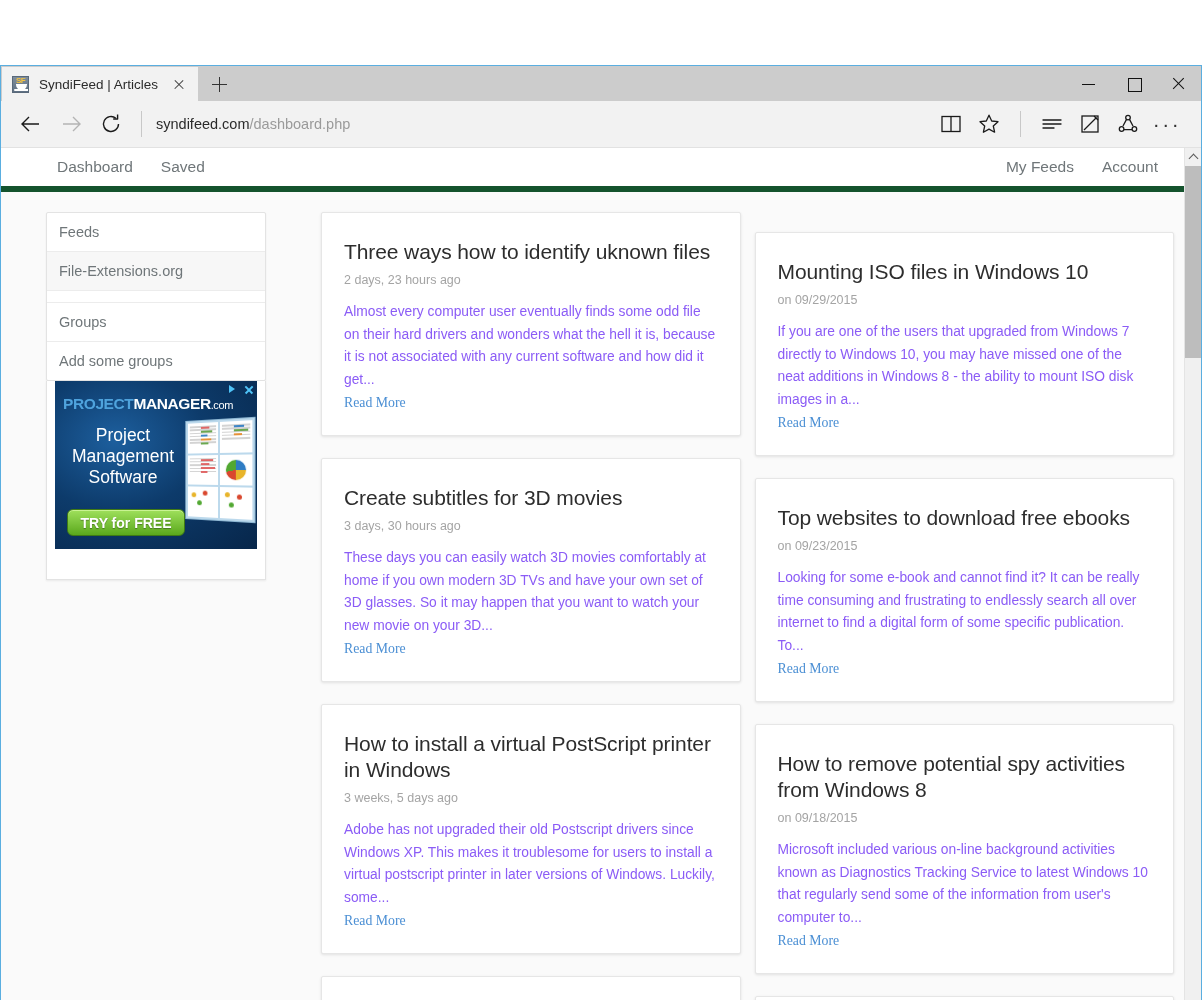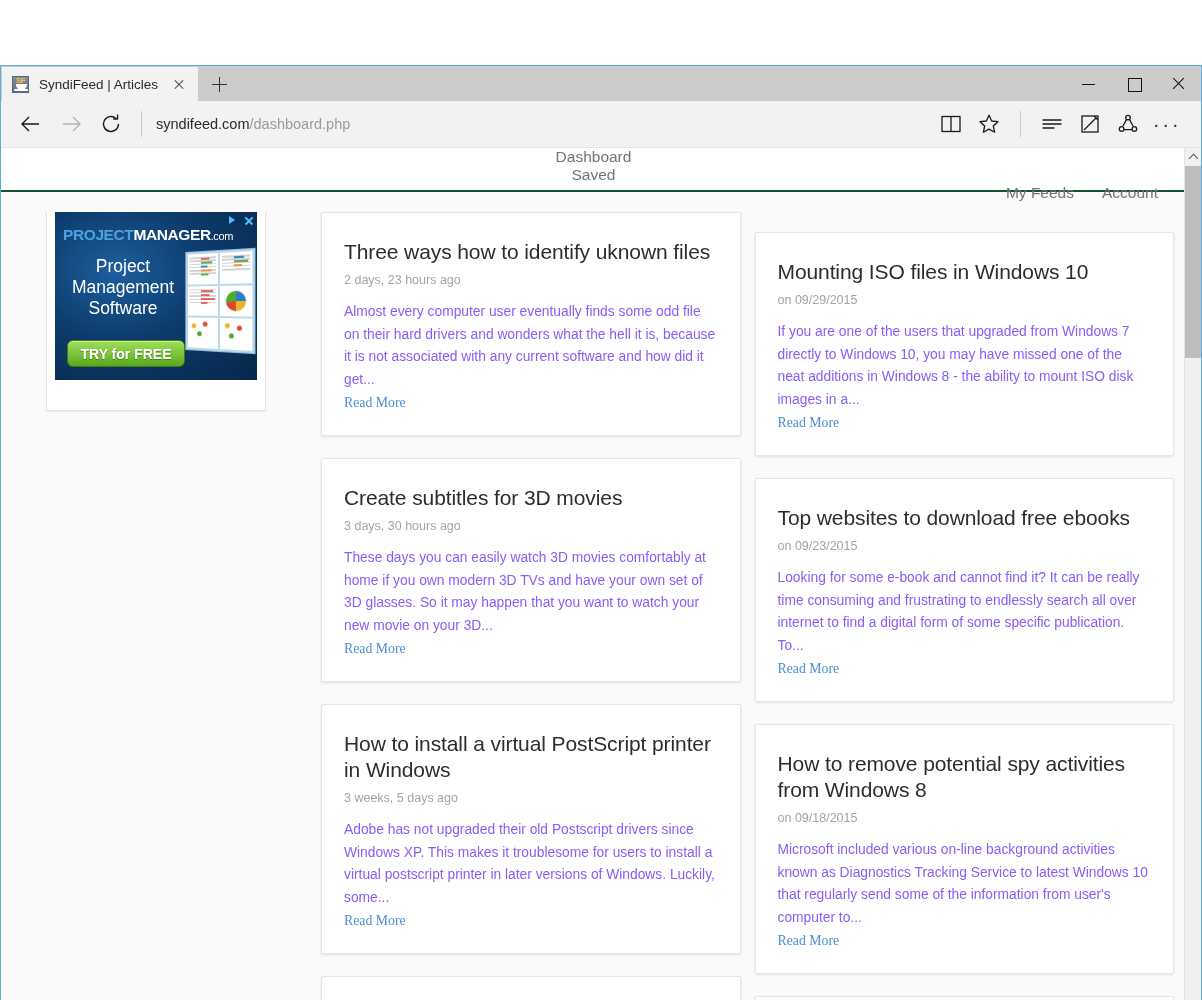"Dashboard" #site-nav { border-bottom: 2px solid #14532d -> 6px solid #14532d; flex-direction: column -> none }
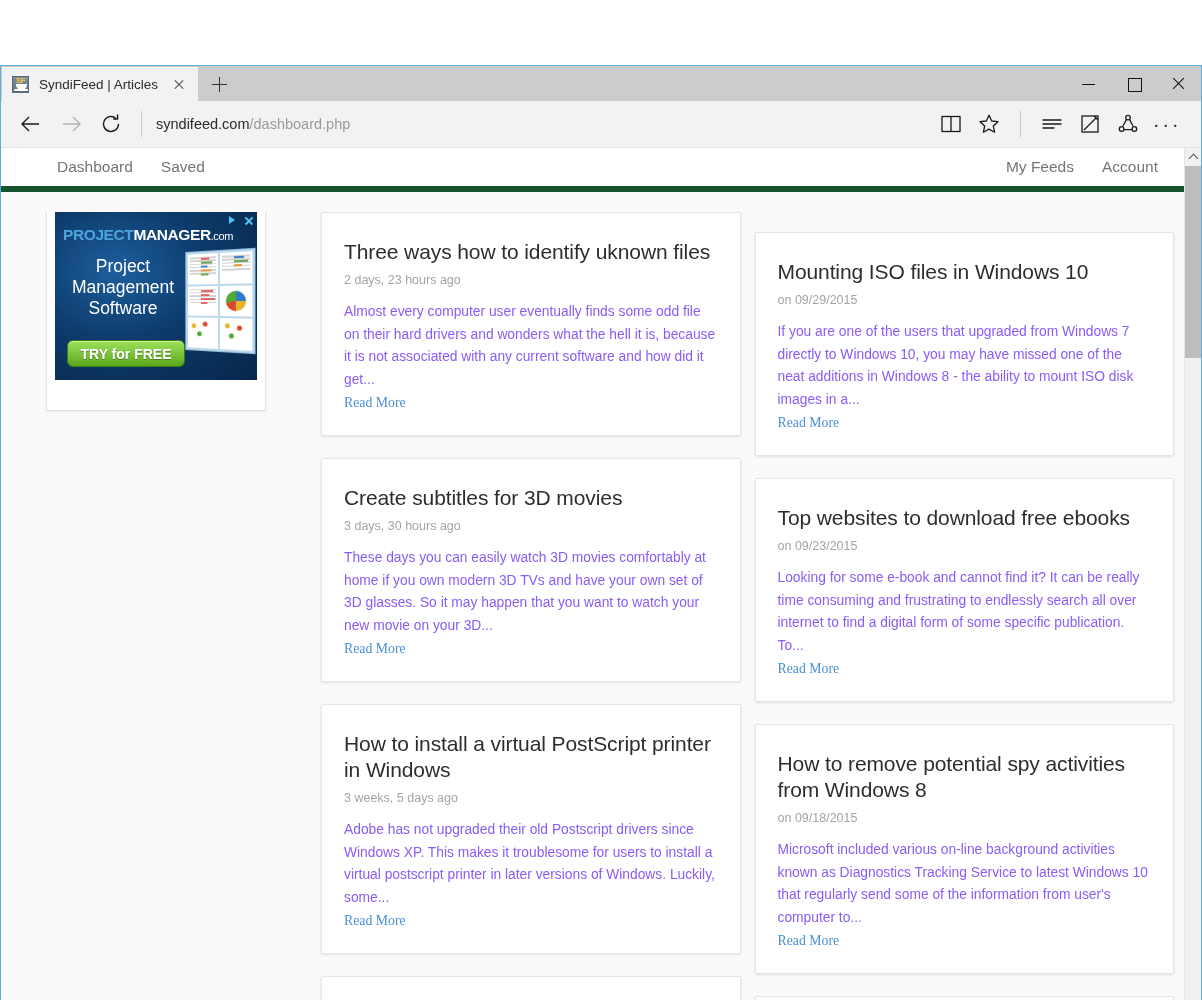"Feeds" div.panel { html: none -> <div> <div>Feeds</div> <div>File-Extensions.org</div> <div></div> <div>Groups</div> <div>Add some groups</div> </div> }
